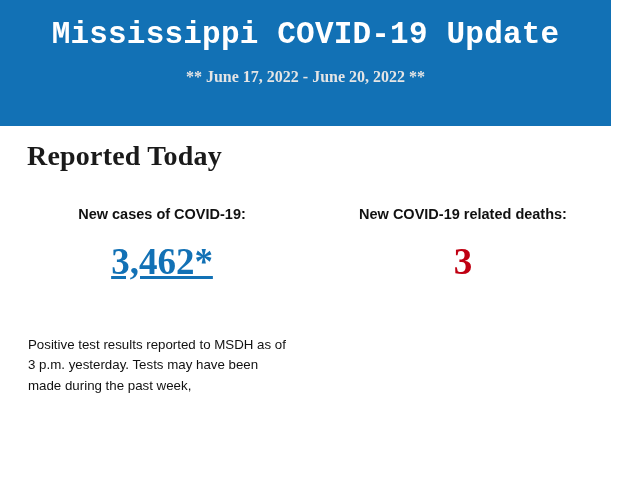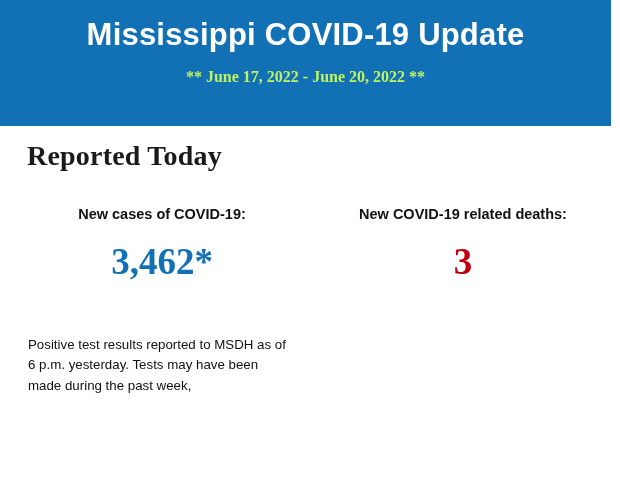"Mississippi COVID-19 Update" .banner-title { font-family: Liberation Sans, sans-serif -> Liberation Mono, monospace }
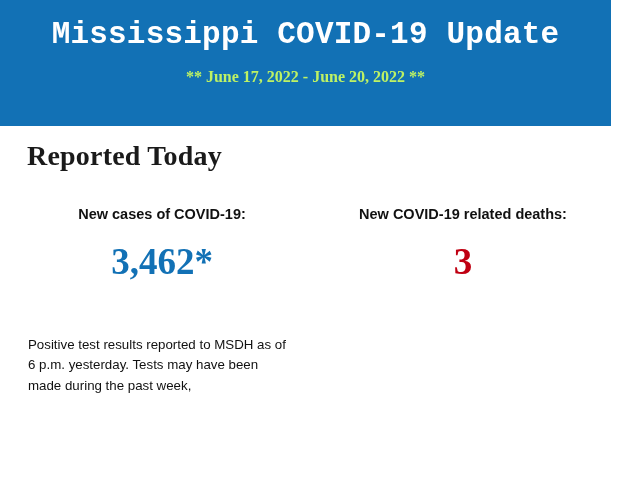"** June 17, 2022 -" .banner-subtitle { color: #bef264 -> #e5e5e5 }
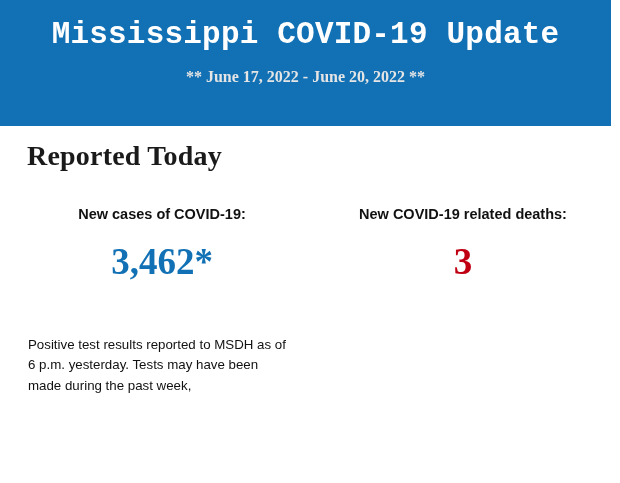"3,462*" .stat-value.cases { text-decoration: none -> underline }
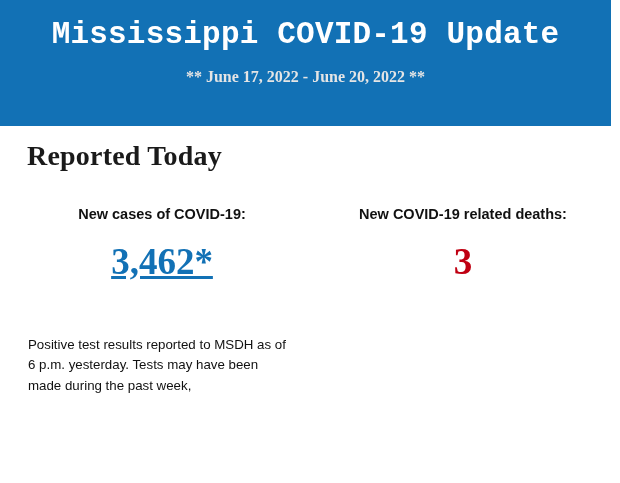"Positive test results reported to" div.stat-note { text: 6 -> 3 }
